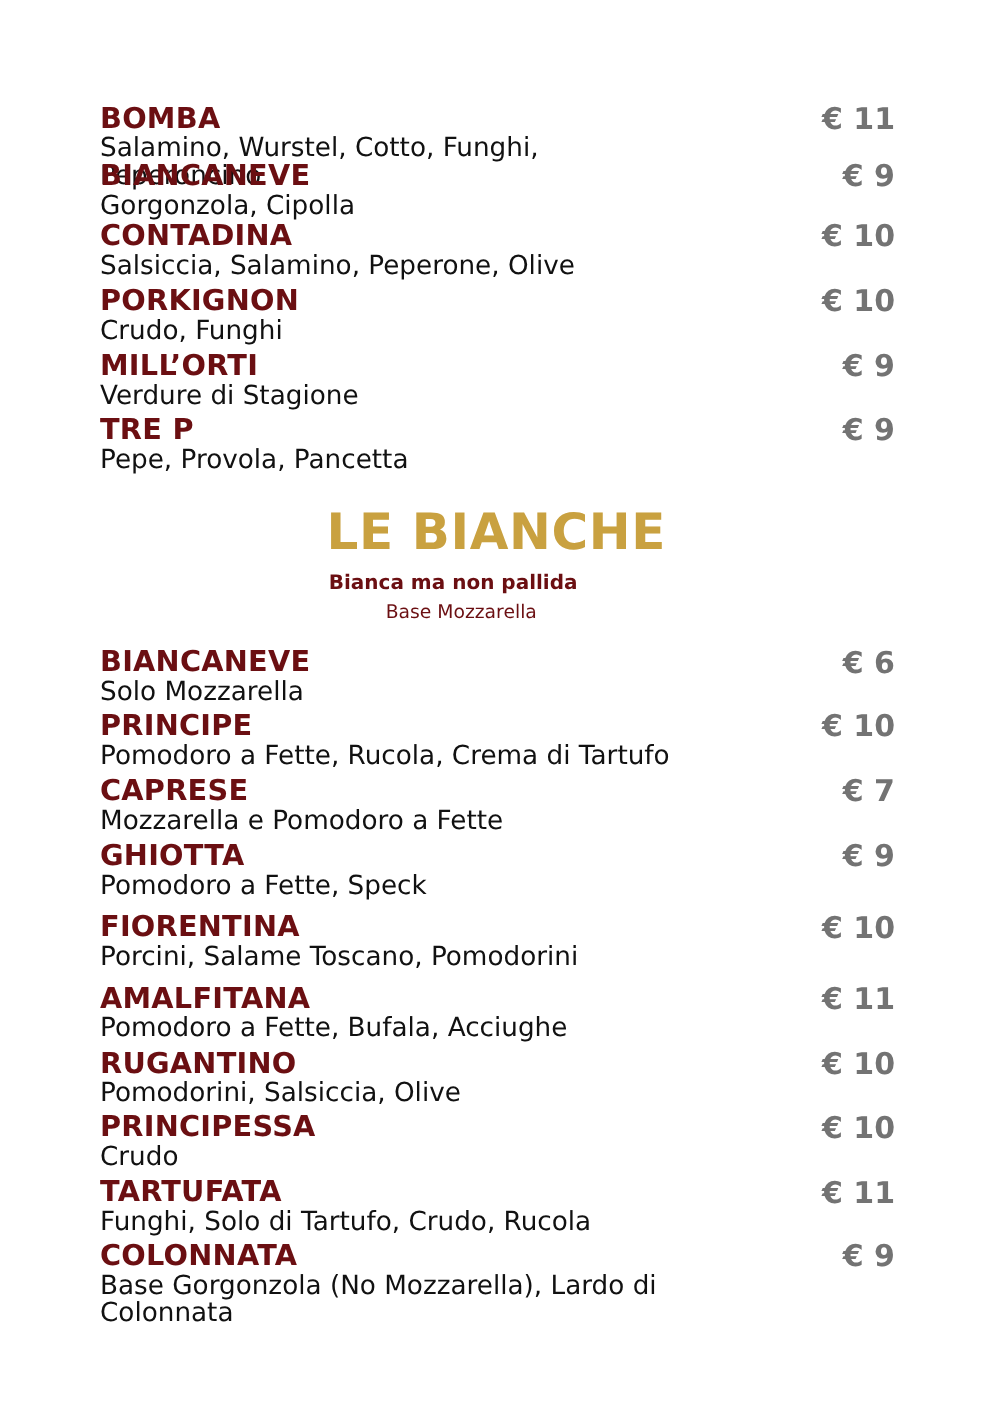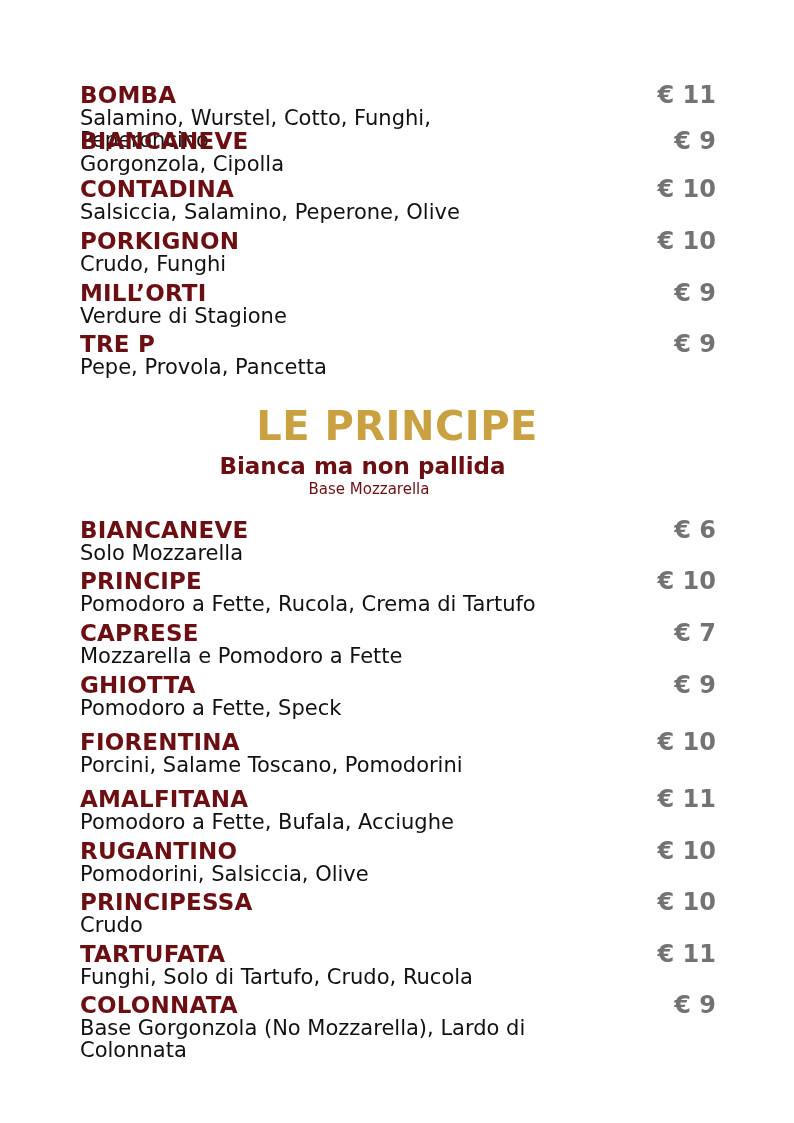"LE PRINCIPE" div.section-title { text: PRINCIPE -> BIANCHE }
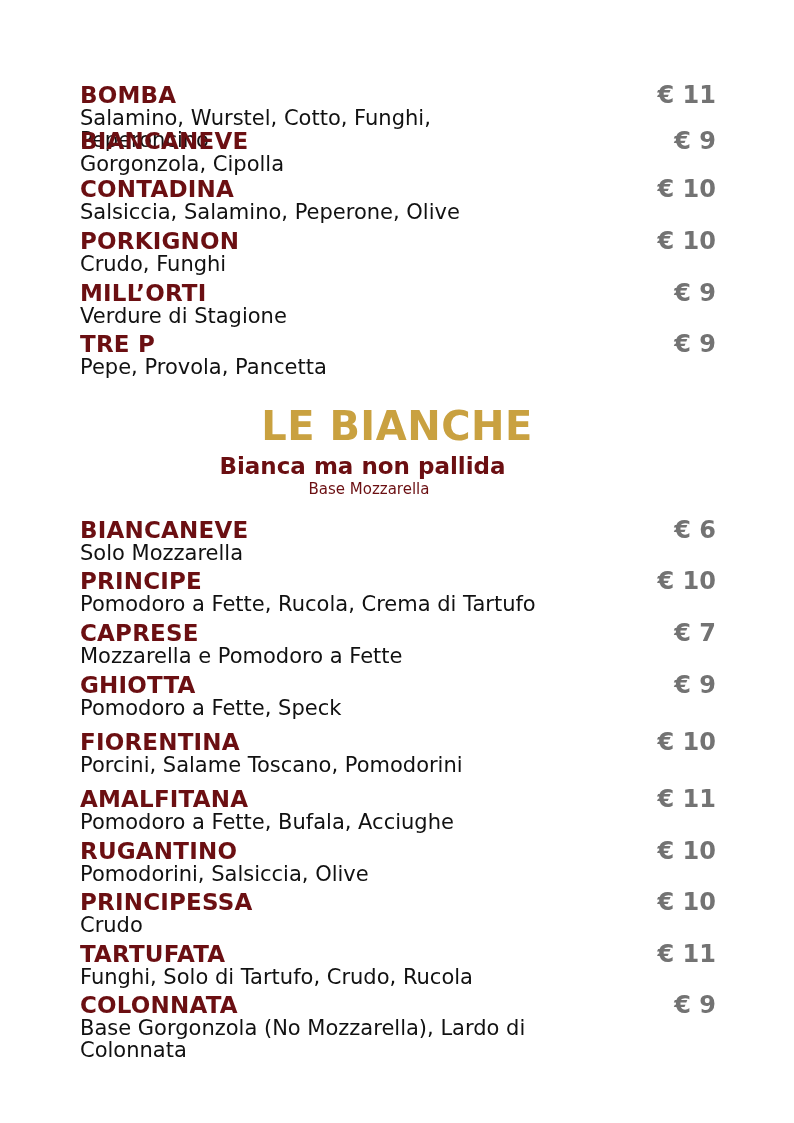"Bianca ma non pallida" .section-sub { font-size: 23px -> 16px }
